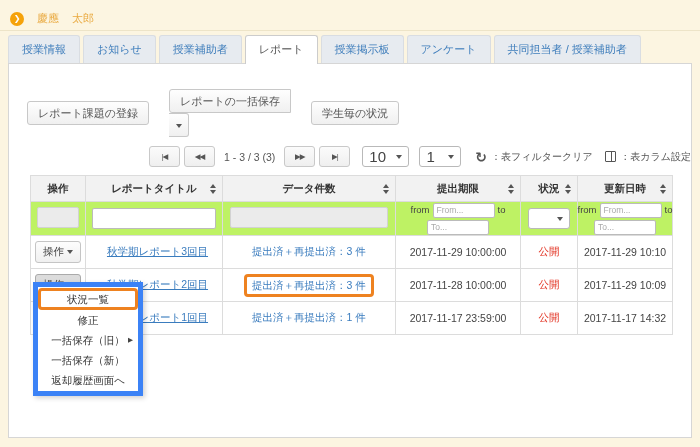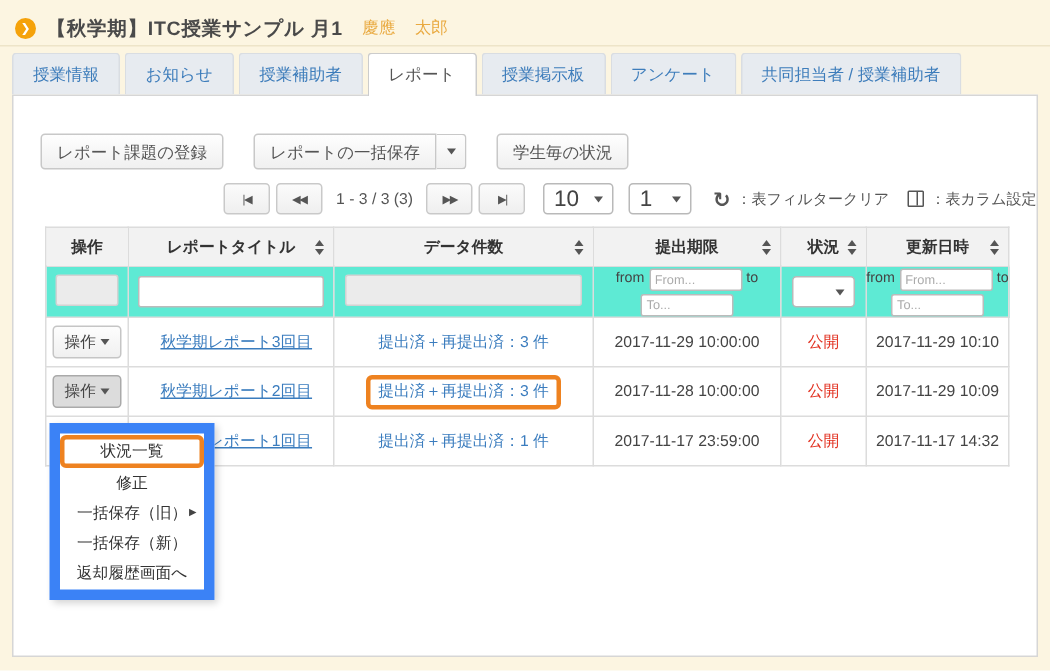"【秋学期】ITC授業サンプル 月1" span.app-title { html: <span>【秋学期】ITC授業サンプル 月1</span> -> none }
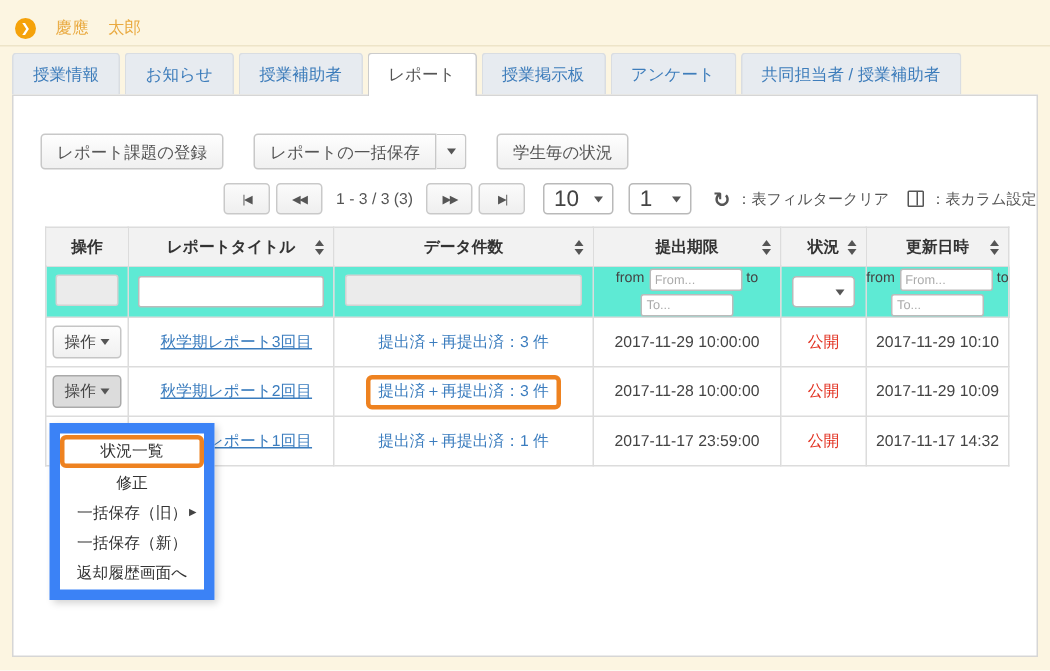"レポートの一括保存" .btn-group { flex-direction: none -> column }
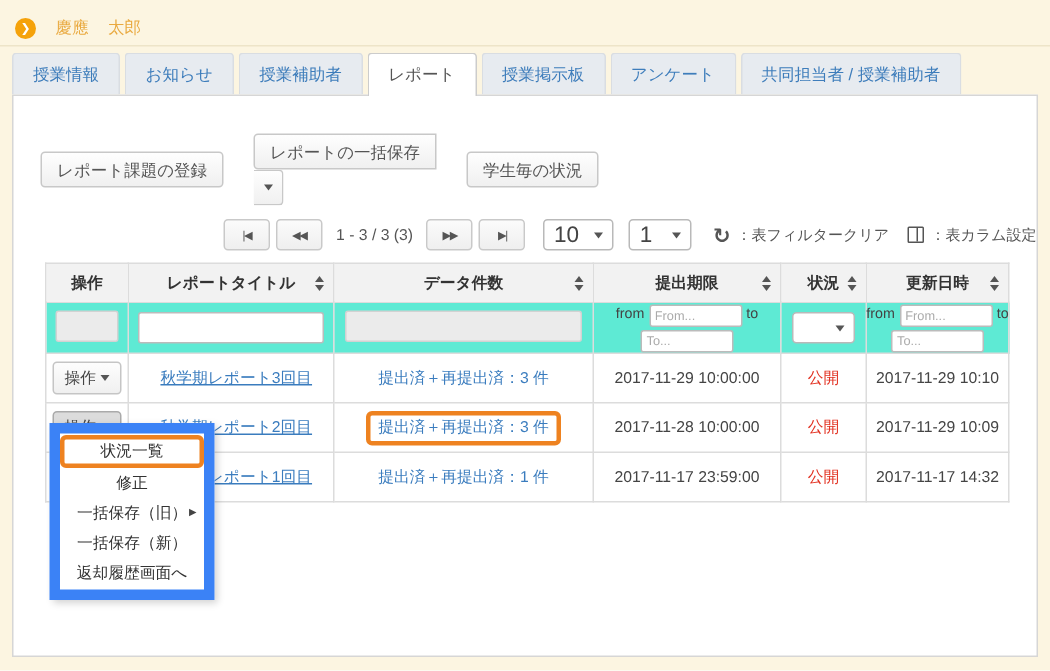"from" tr.filter-row td { background: #5eead4 -> #bef264 }
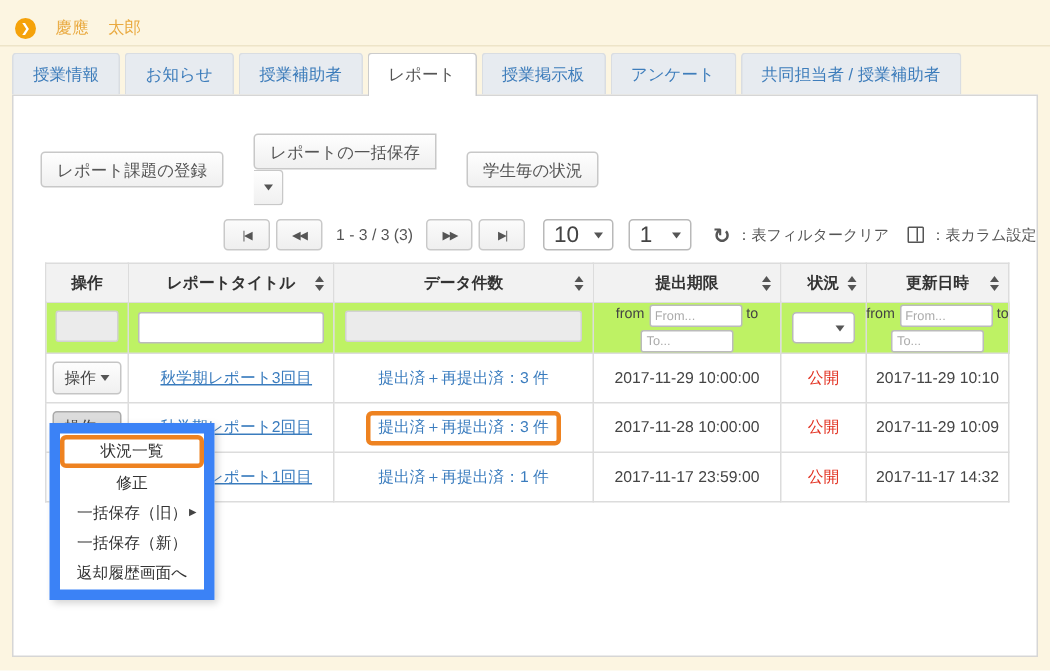"状況一覧" .ctx-menu { border: 7px solid #3b82f6 -> 5px solid #3b82f6 }
